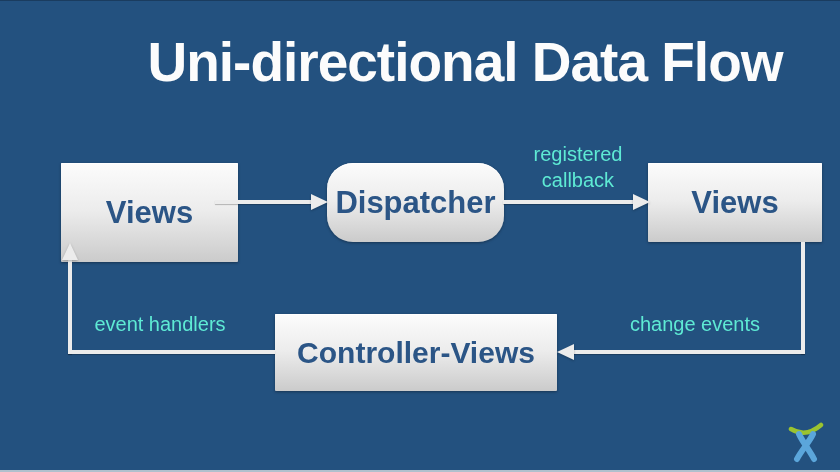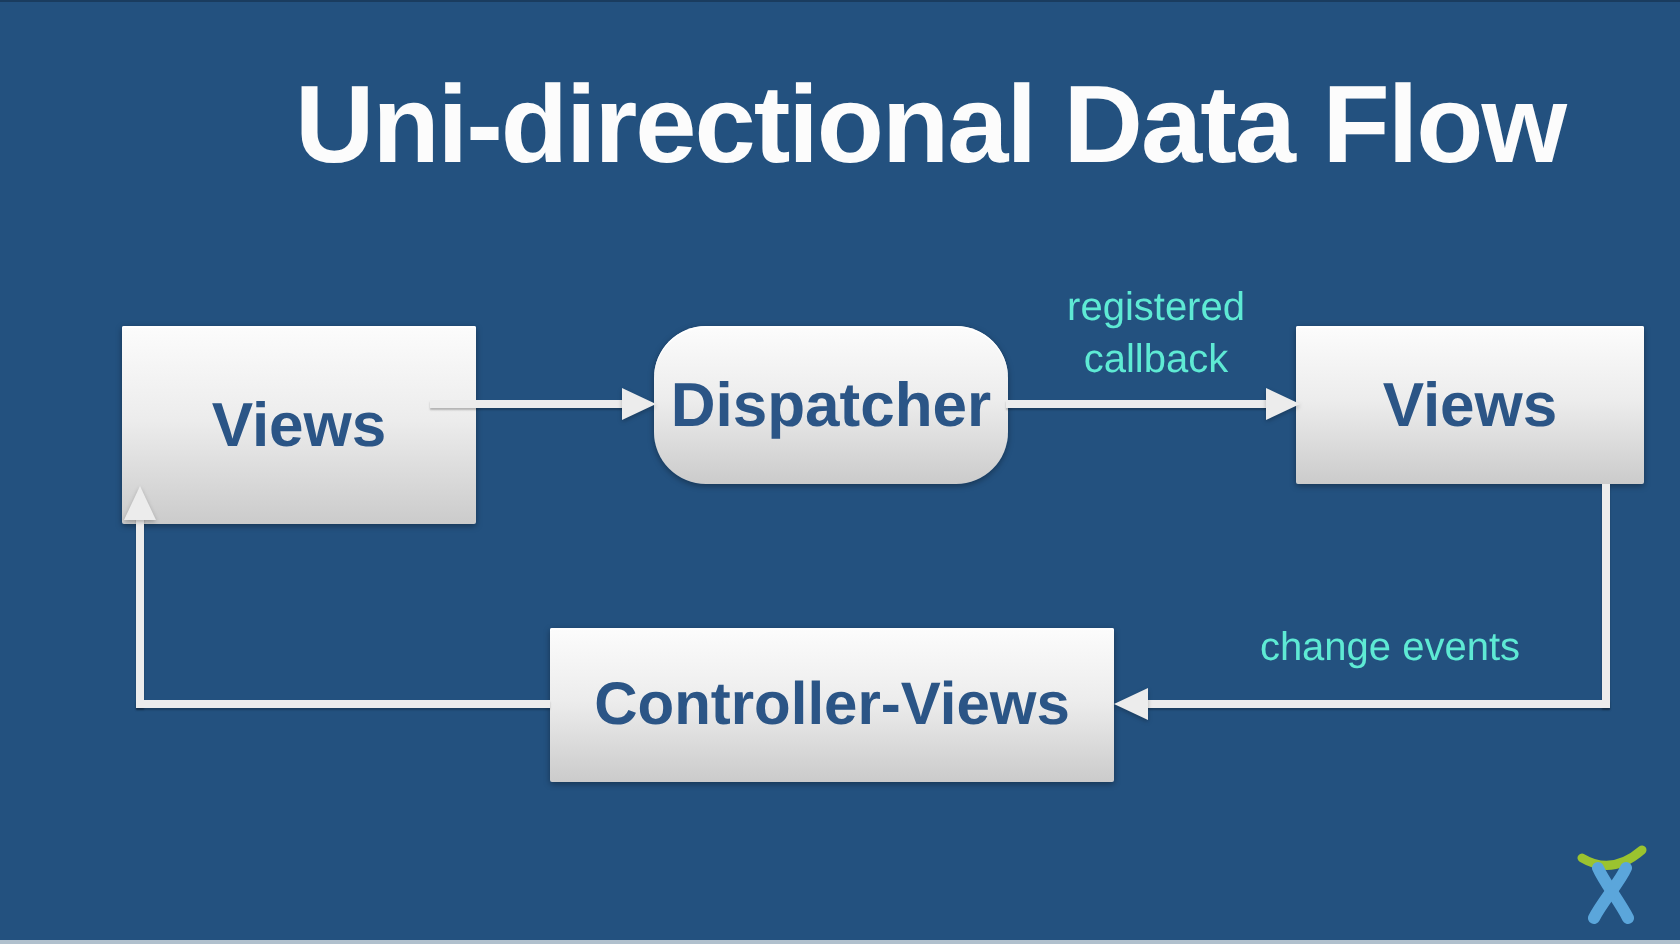"event handlers" div.edge-label { html: none -> <div>event handlers</div> }
